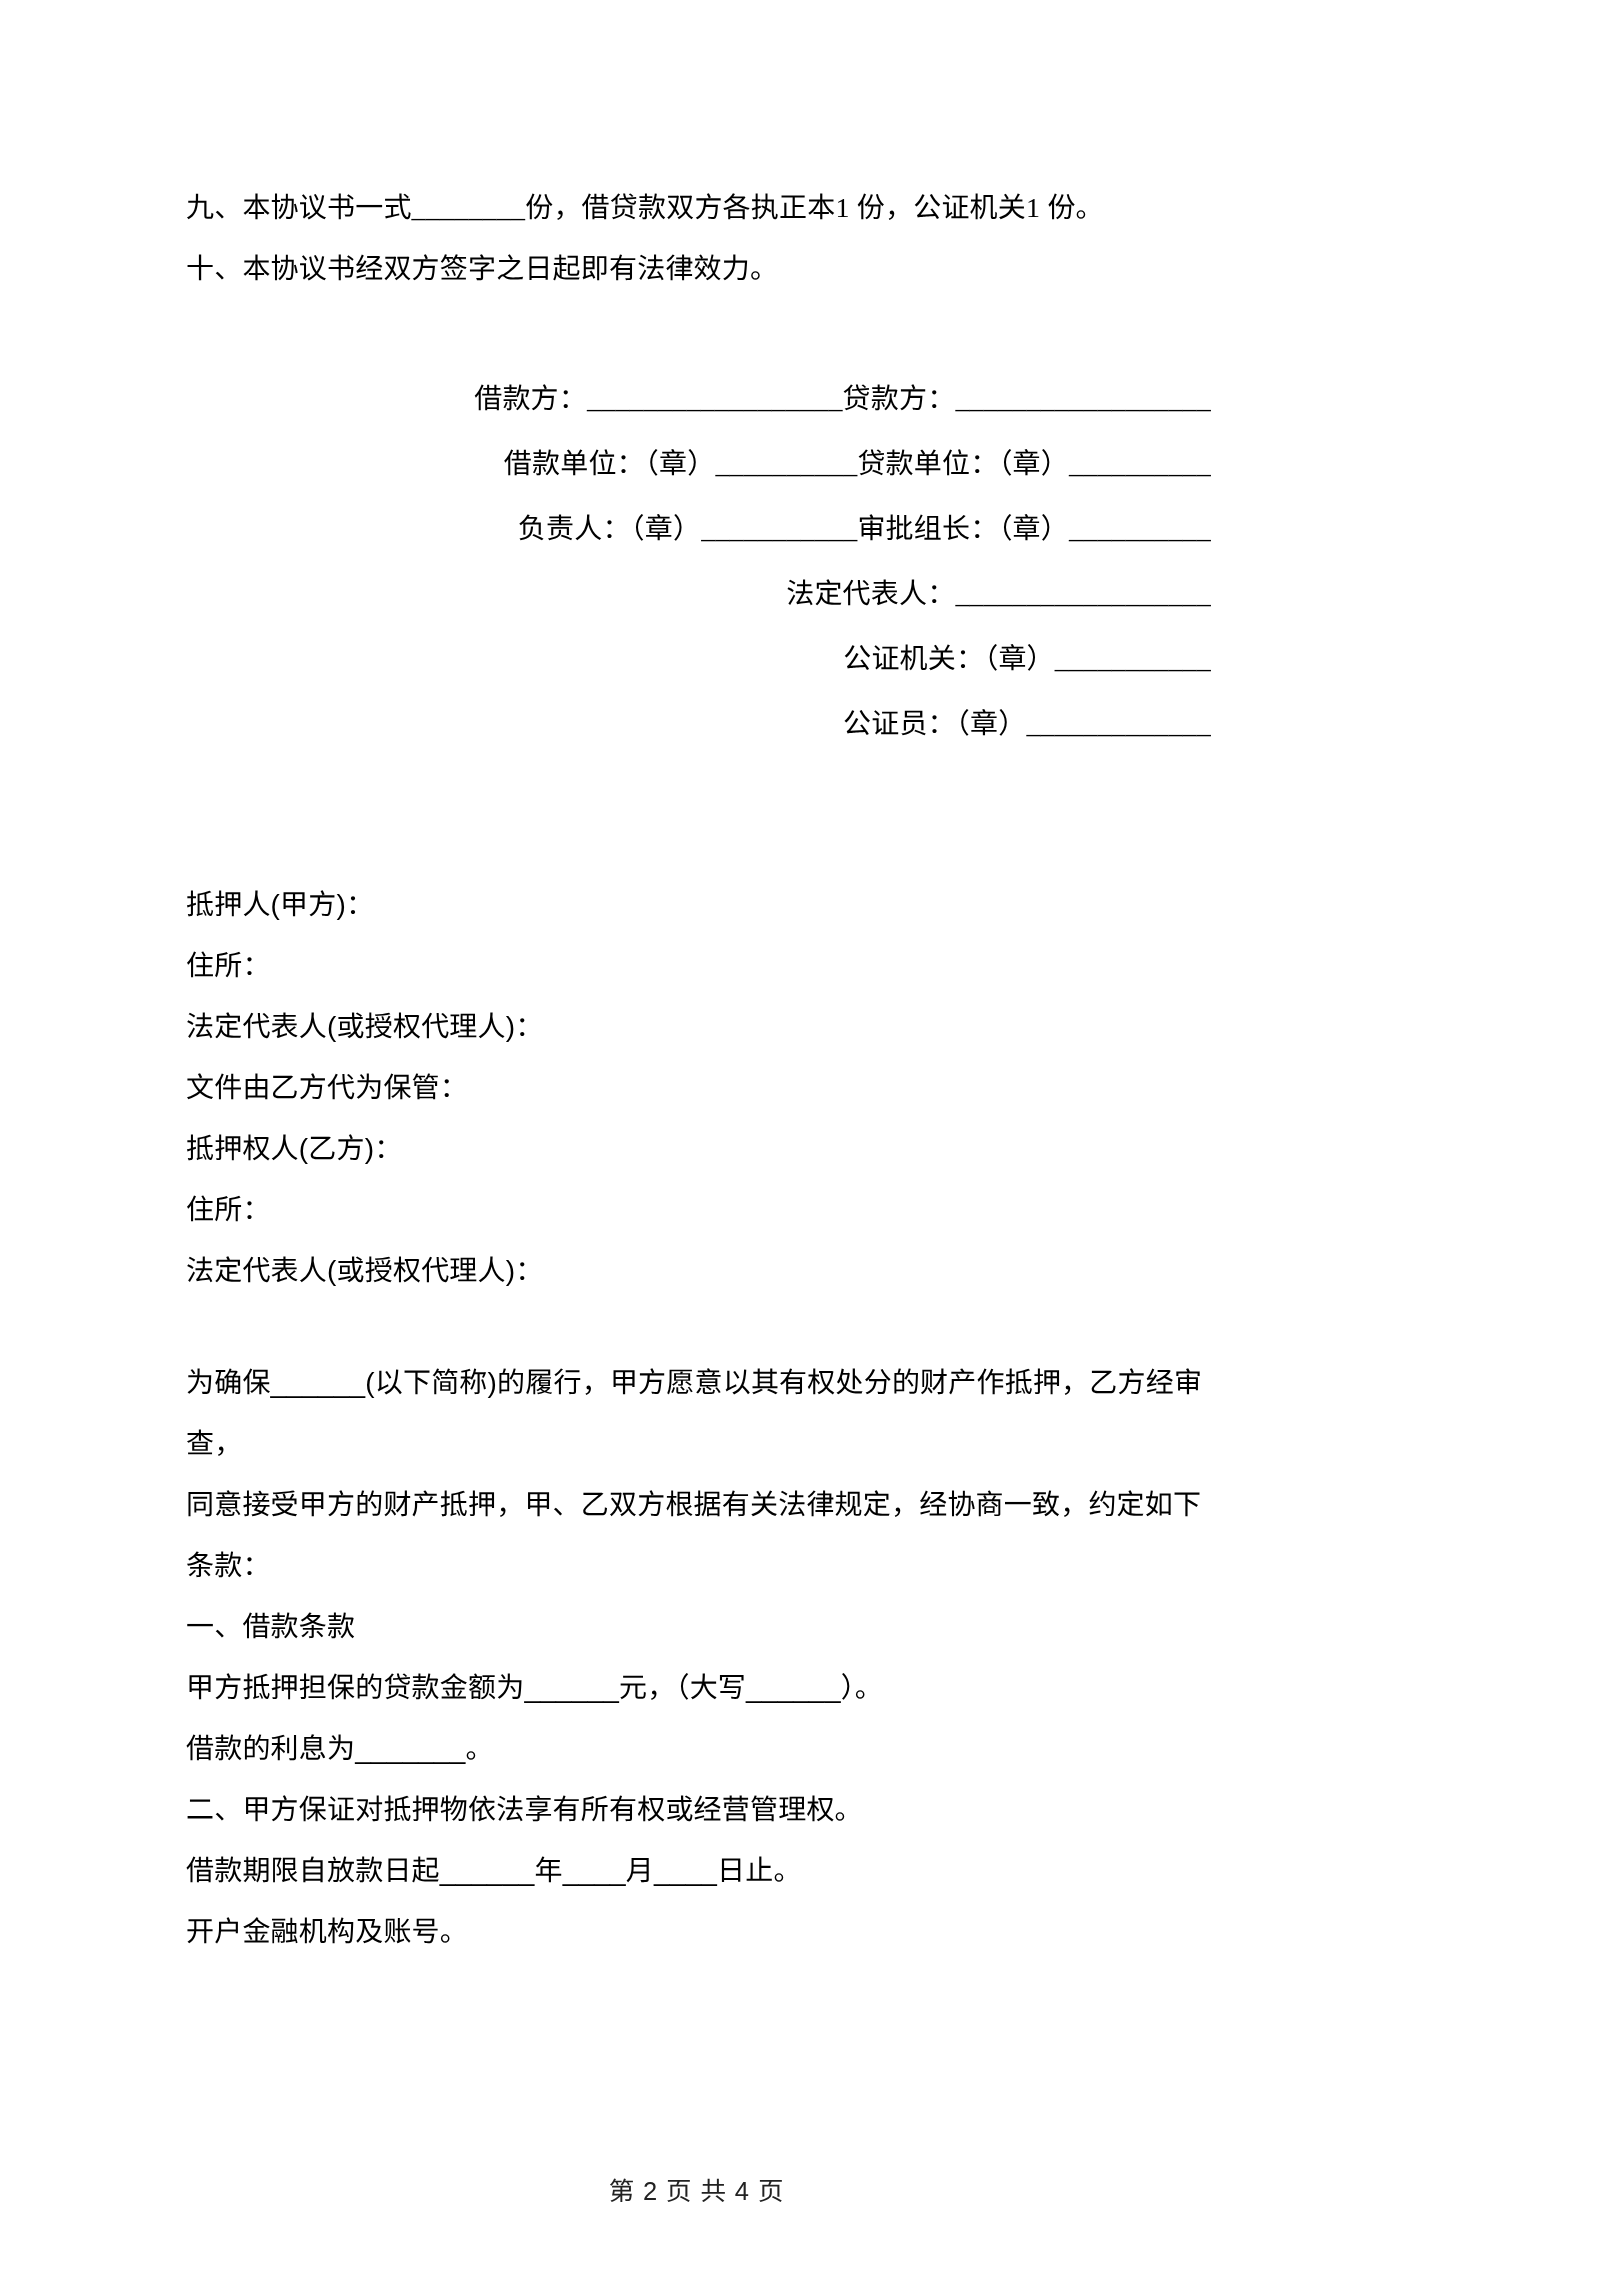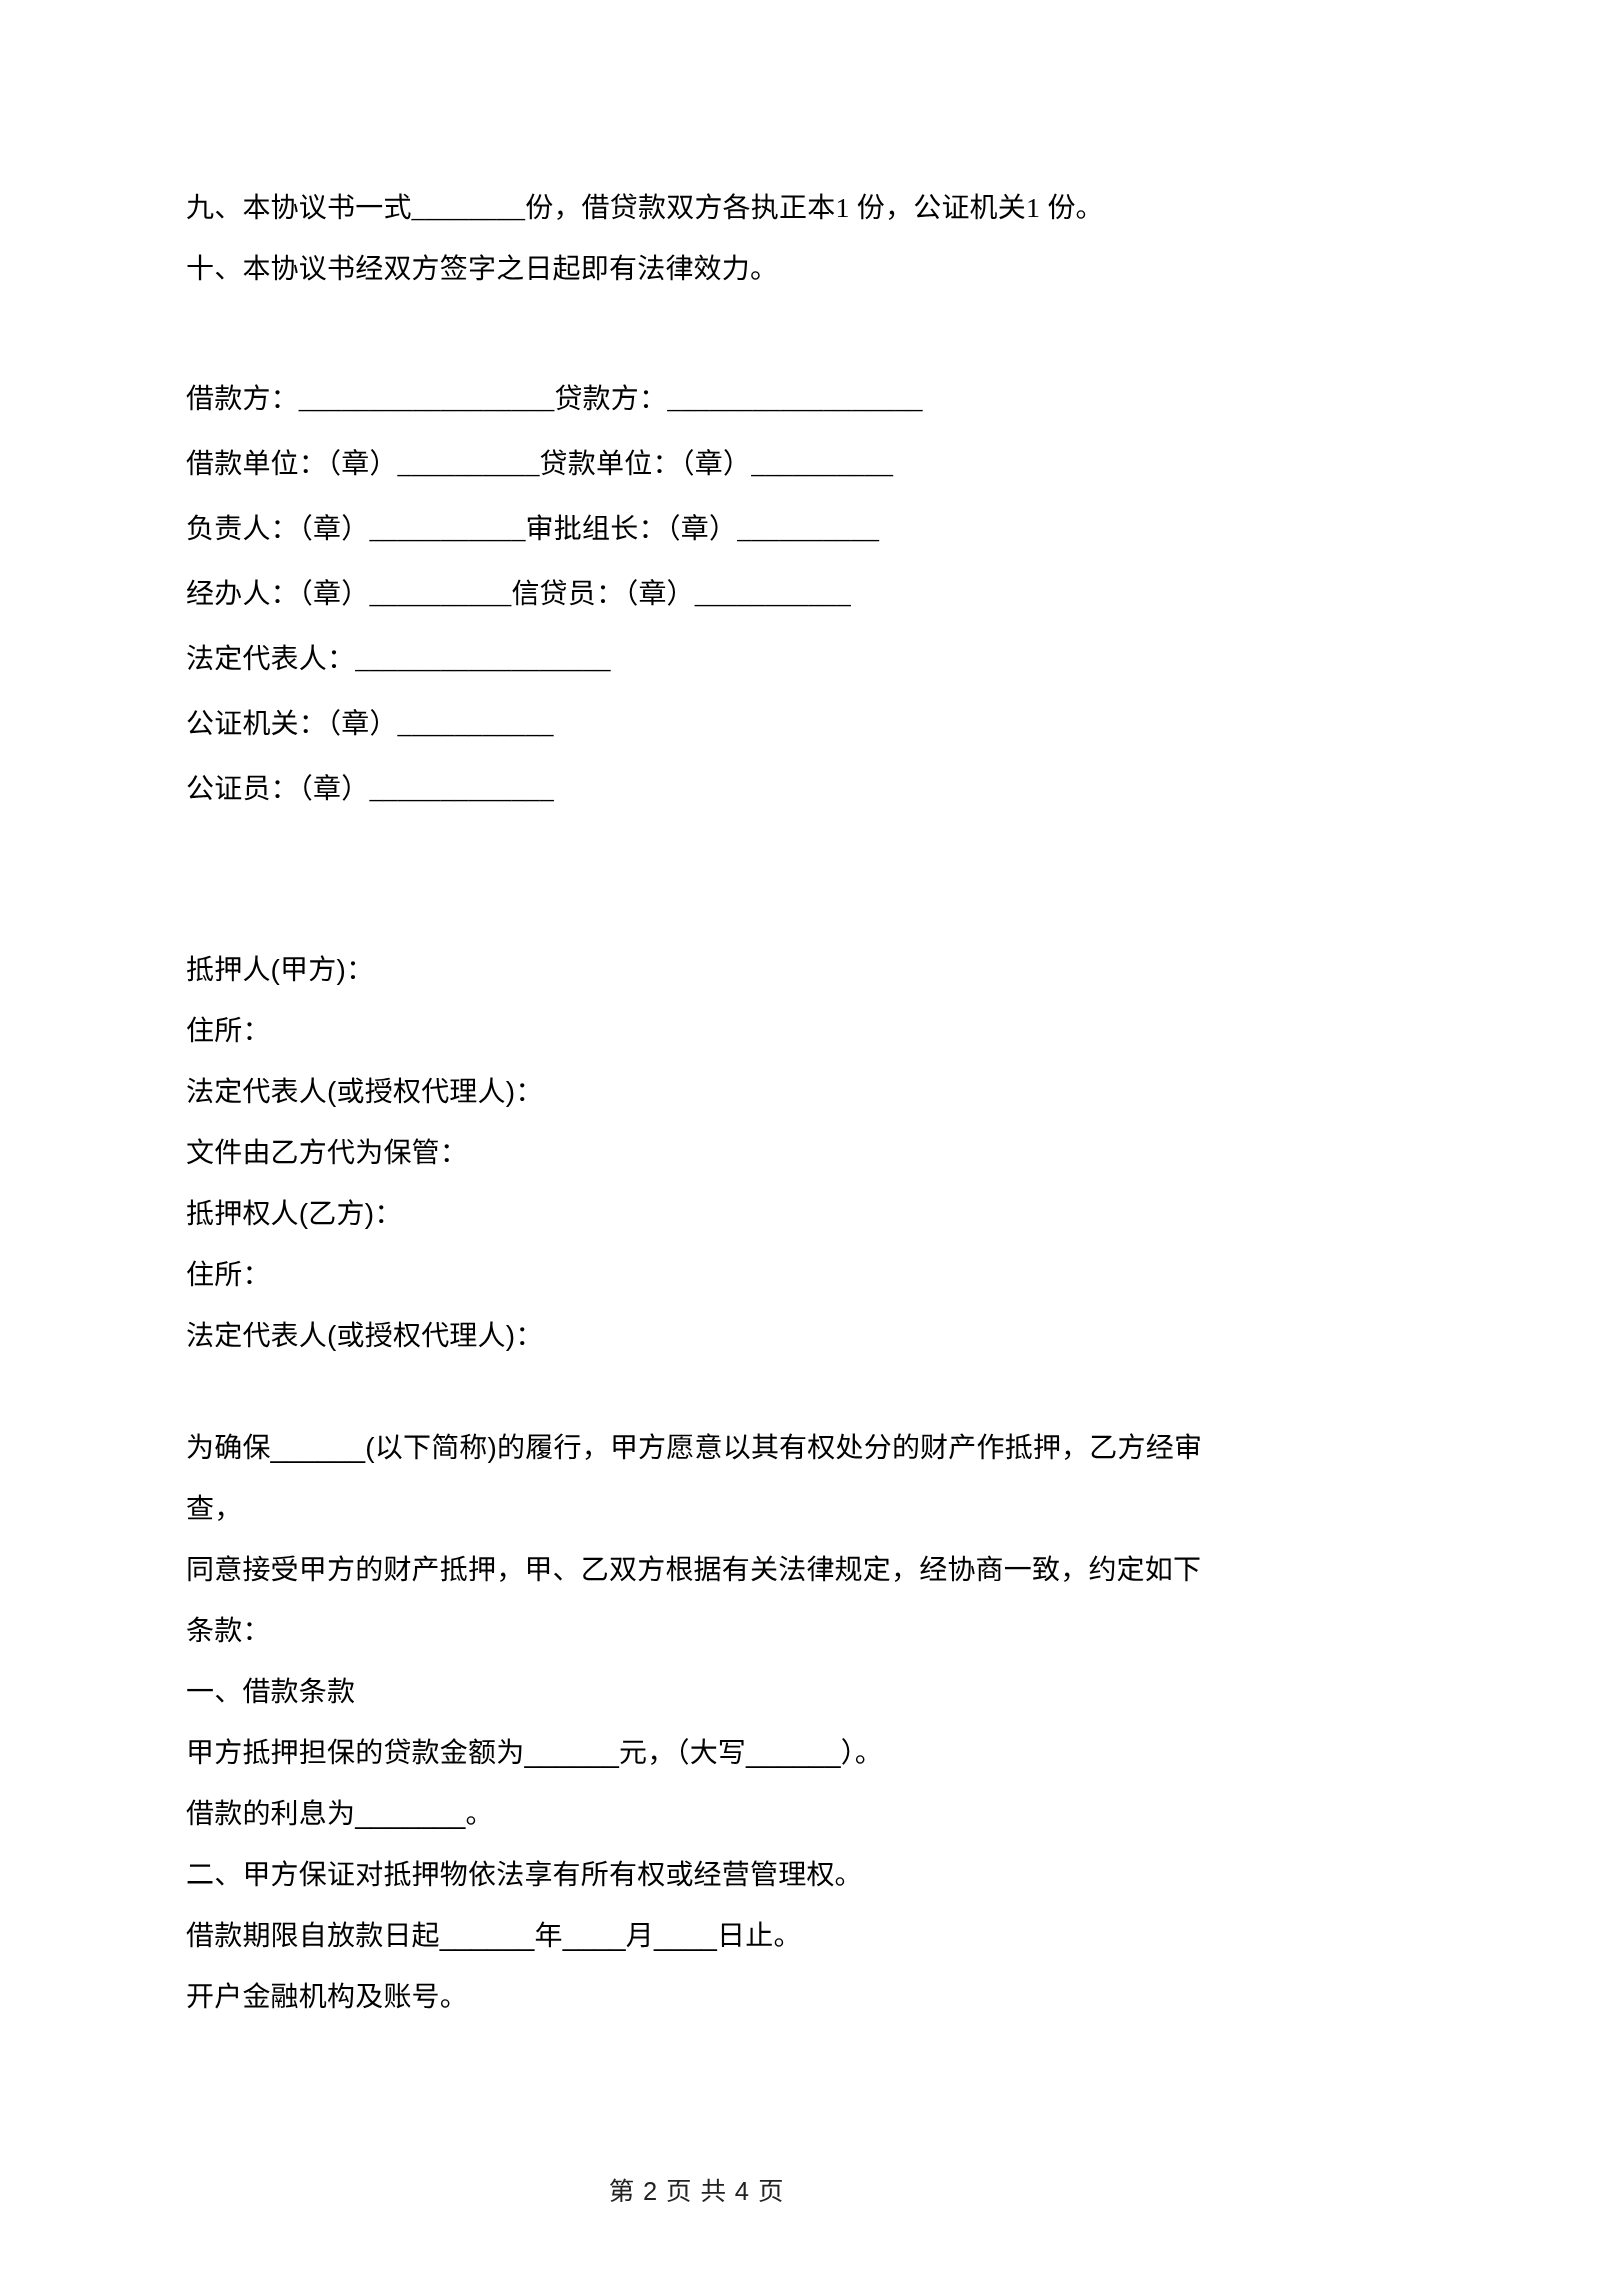"借款方：__________________贷款方：______________" .sig-block .line { text-align: none -> right }
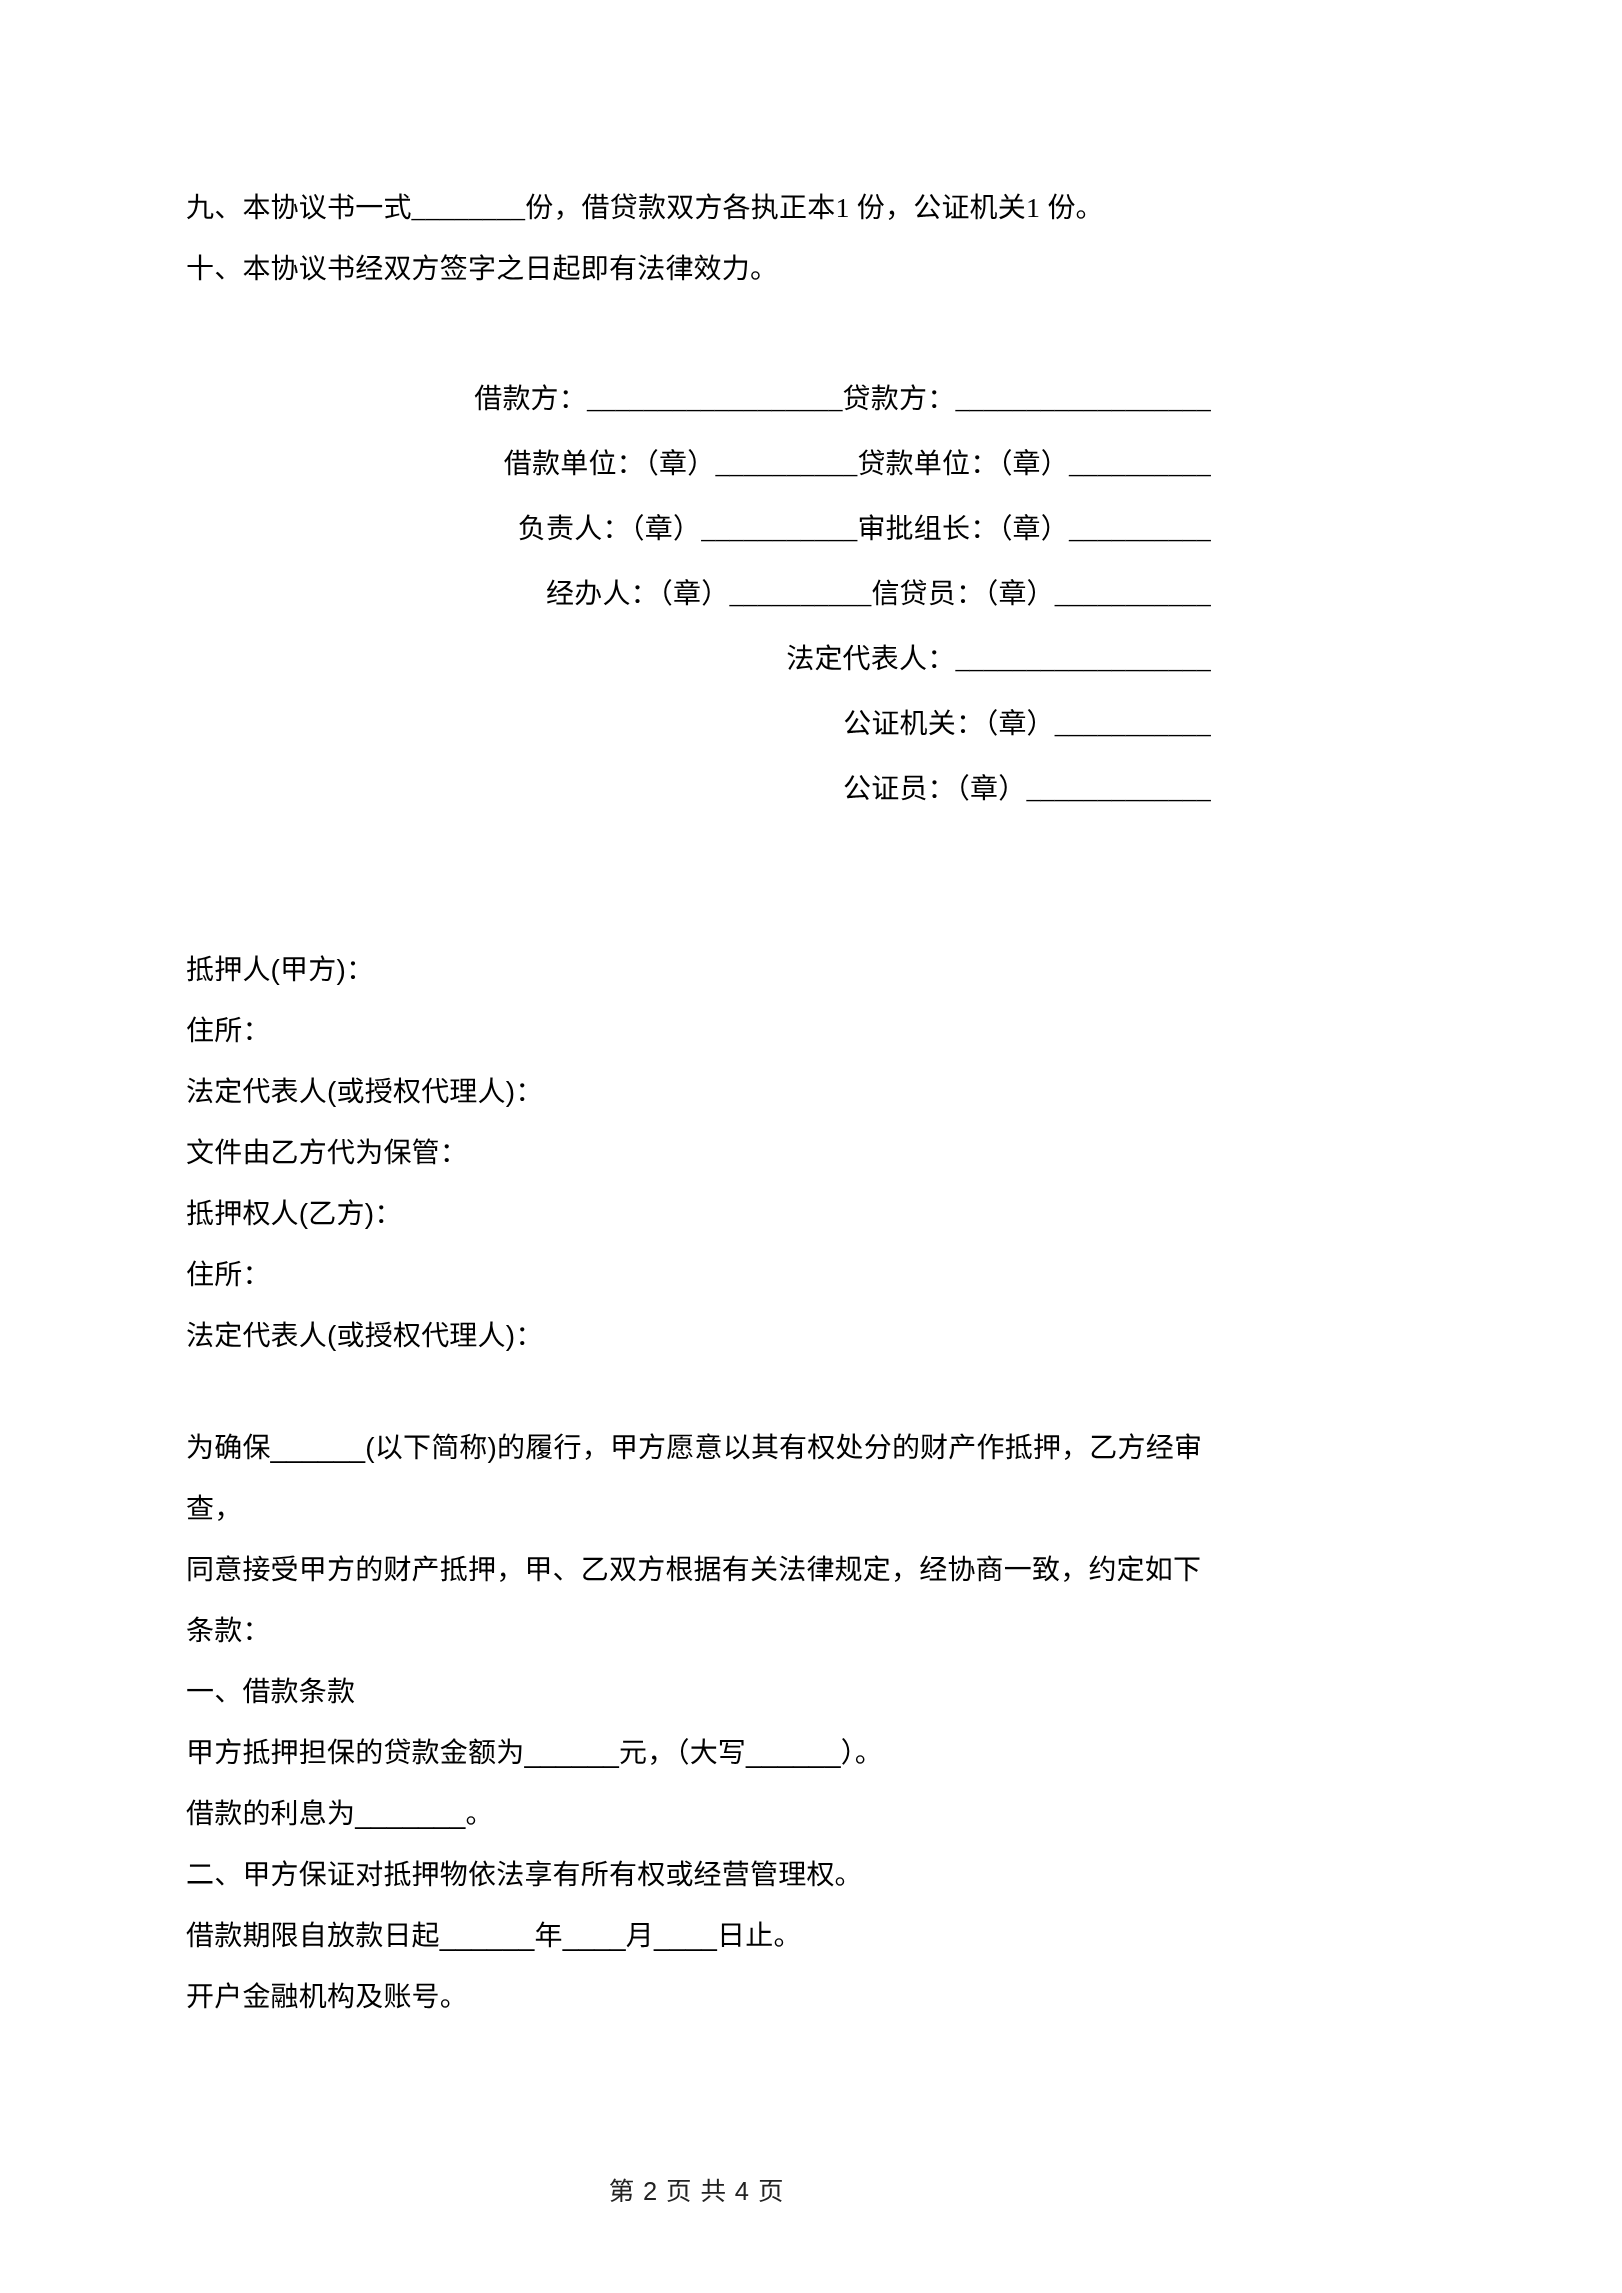"经办人：（章）__________信贷员：（章）___________" div.line { html: <div>经办人：（章）__________信贷员：（章）___________</div> -> none }
